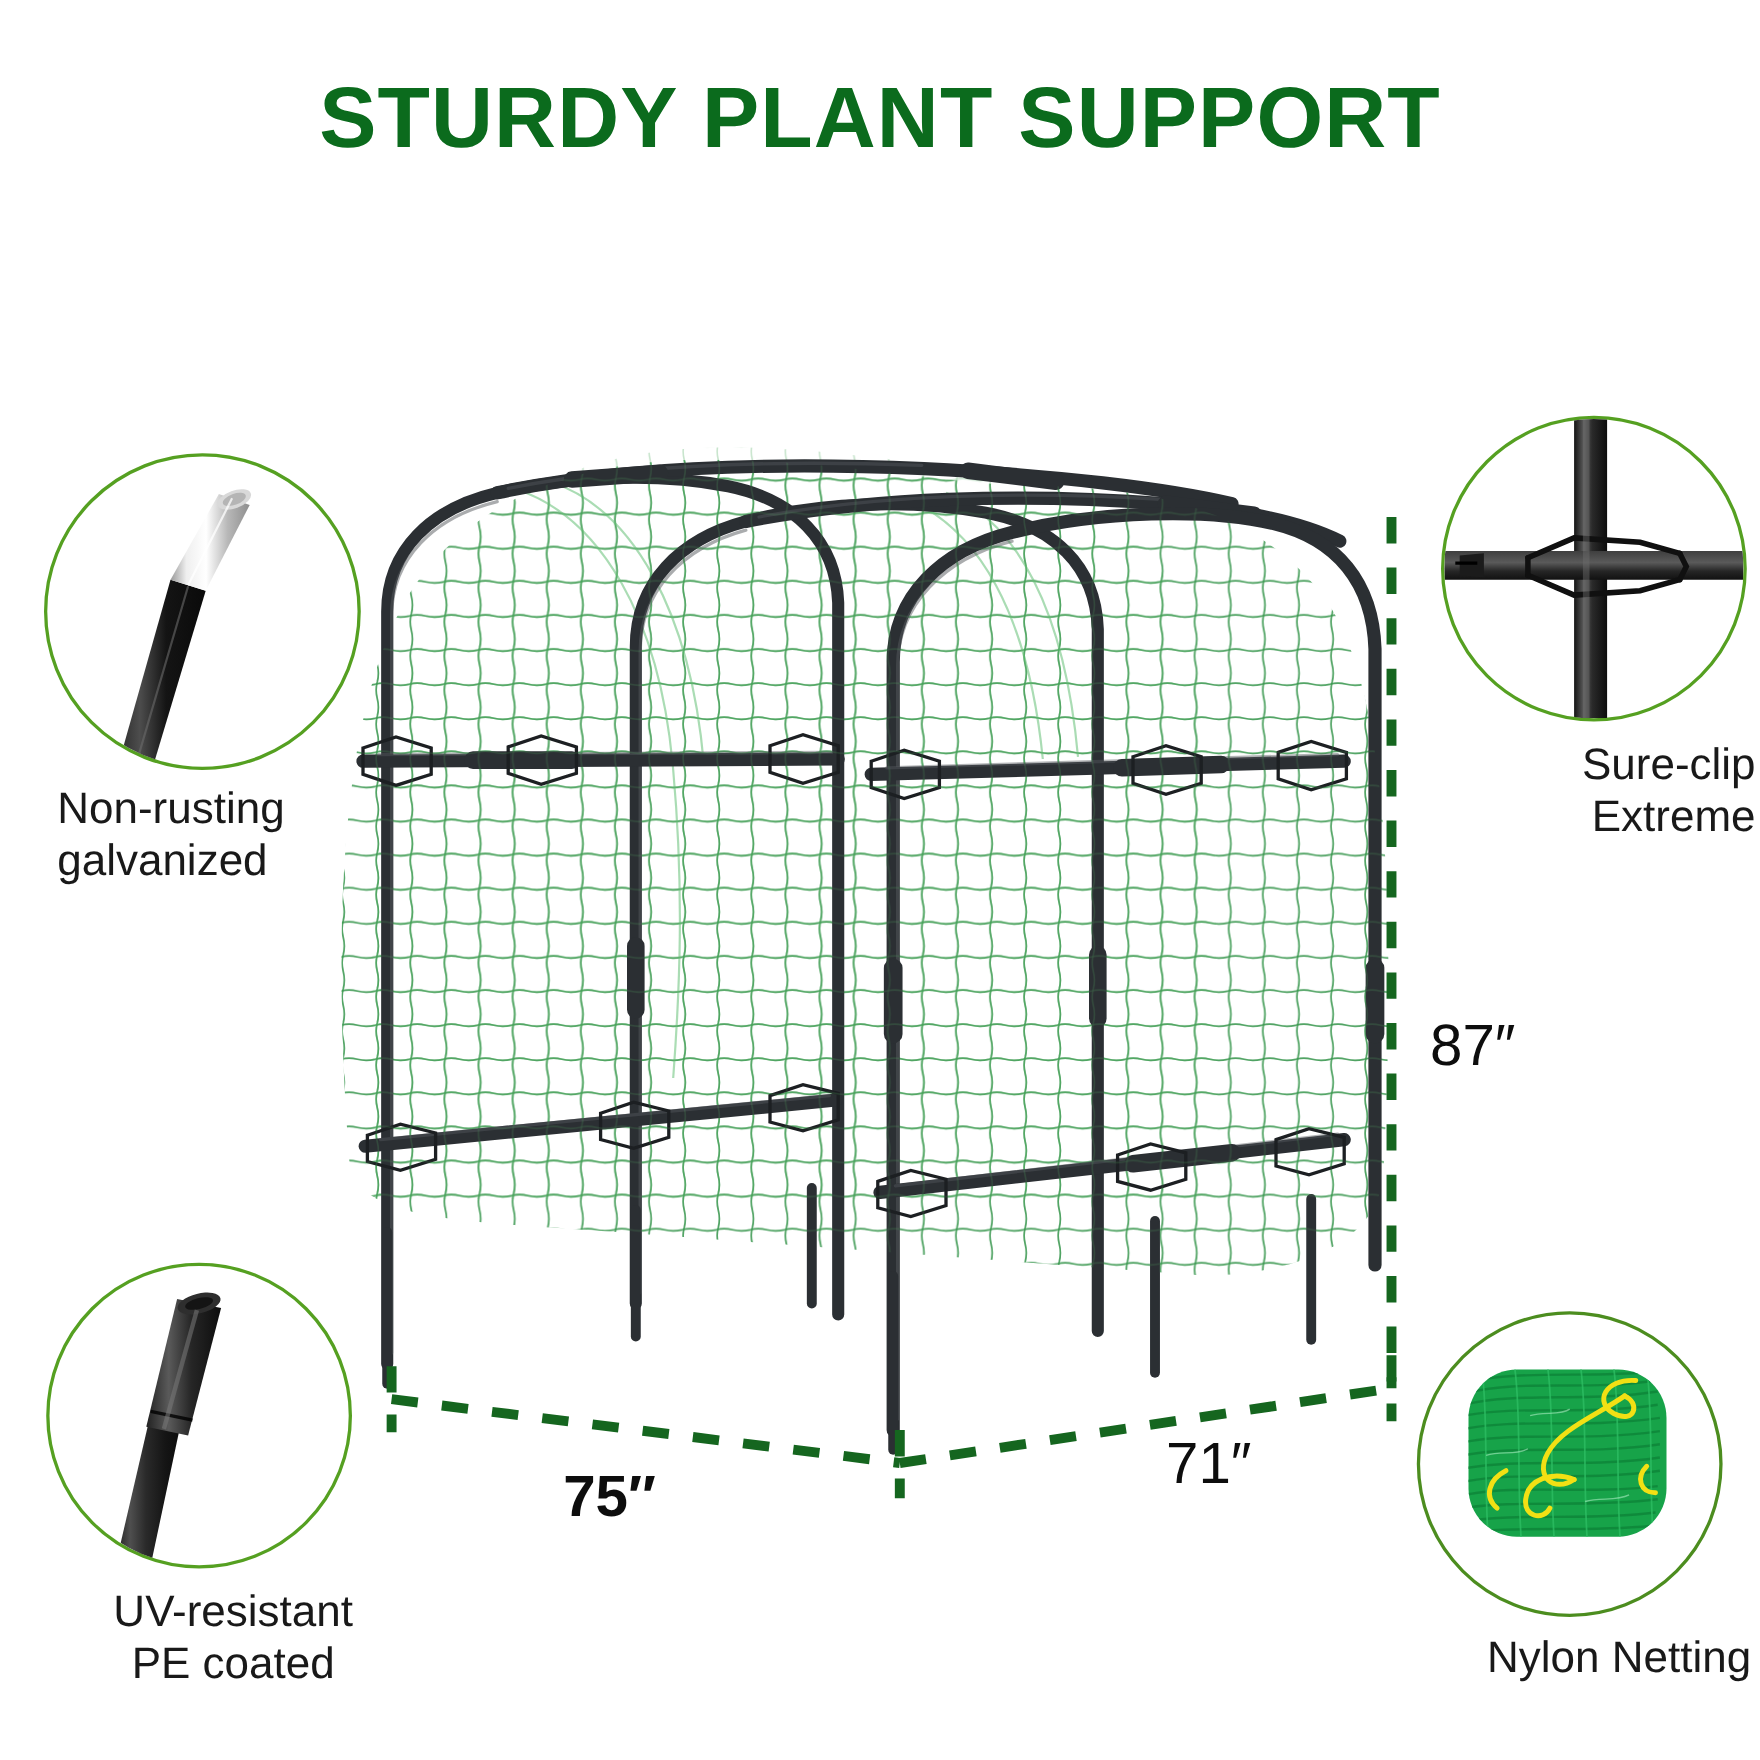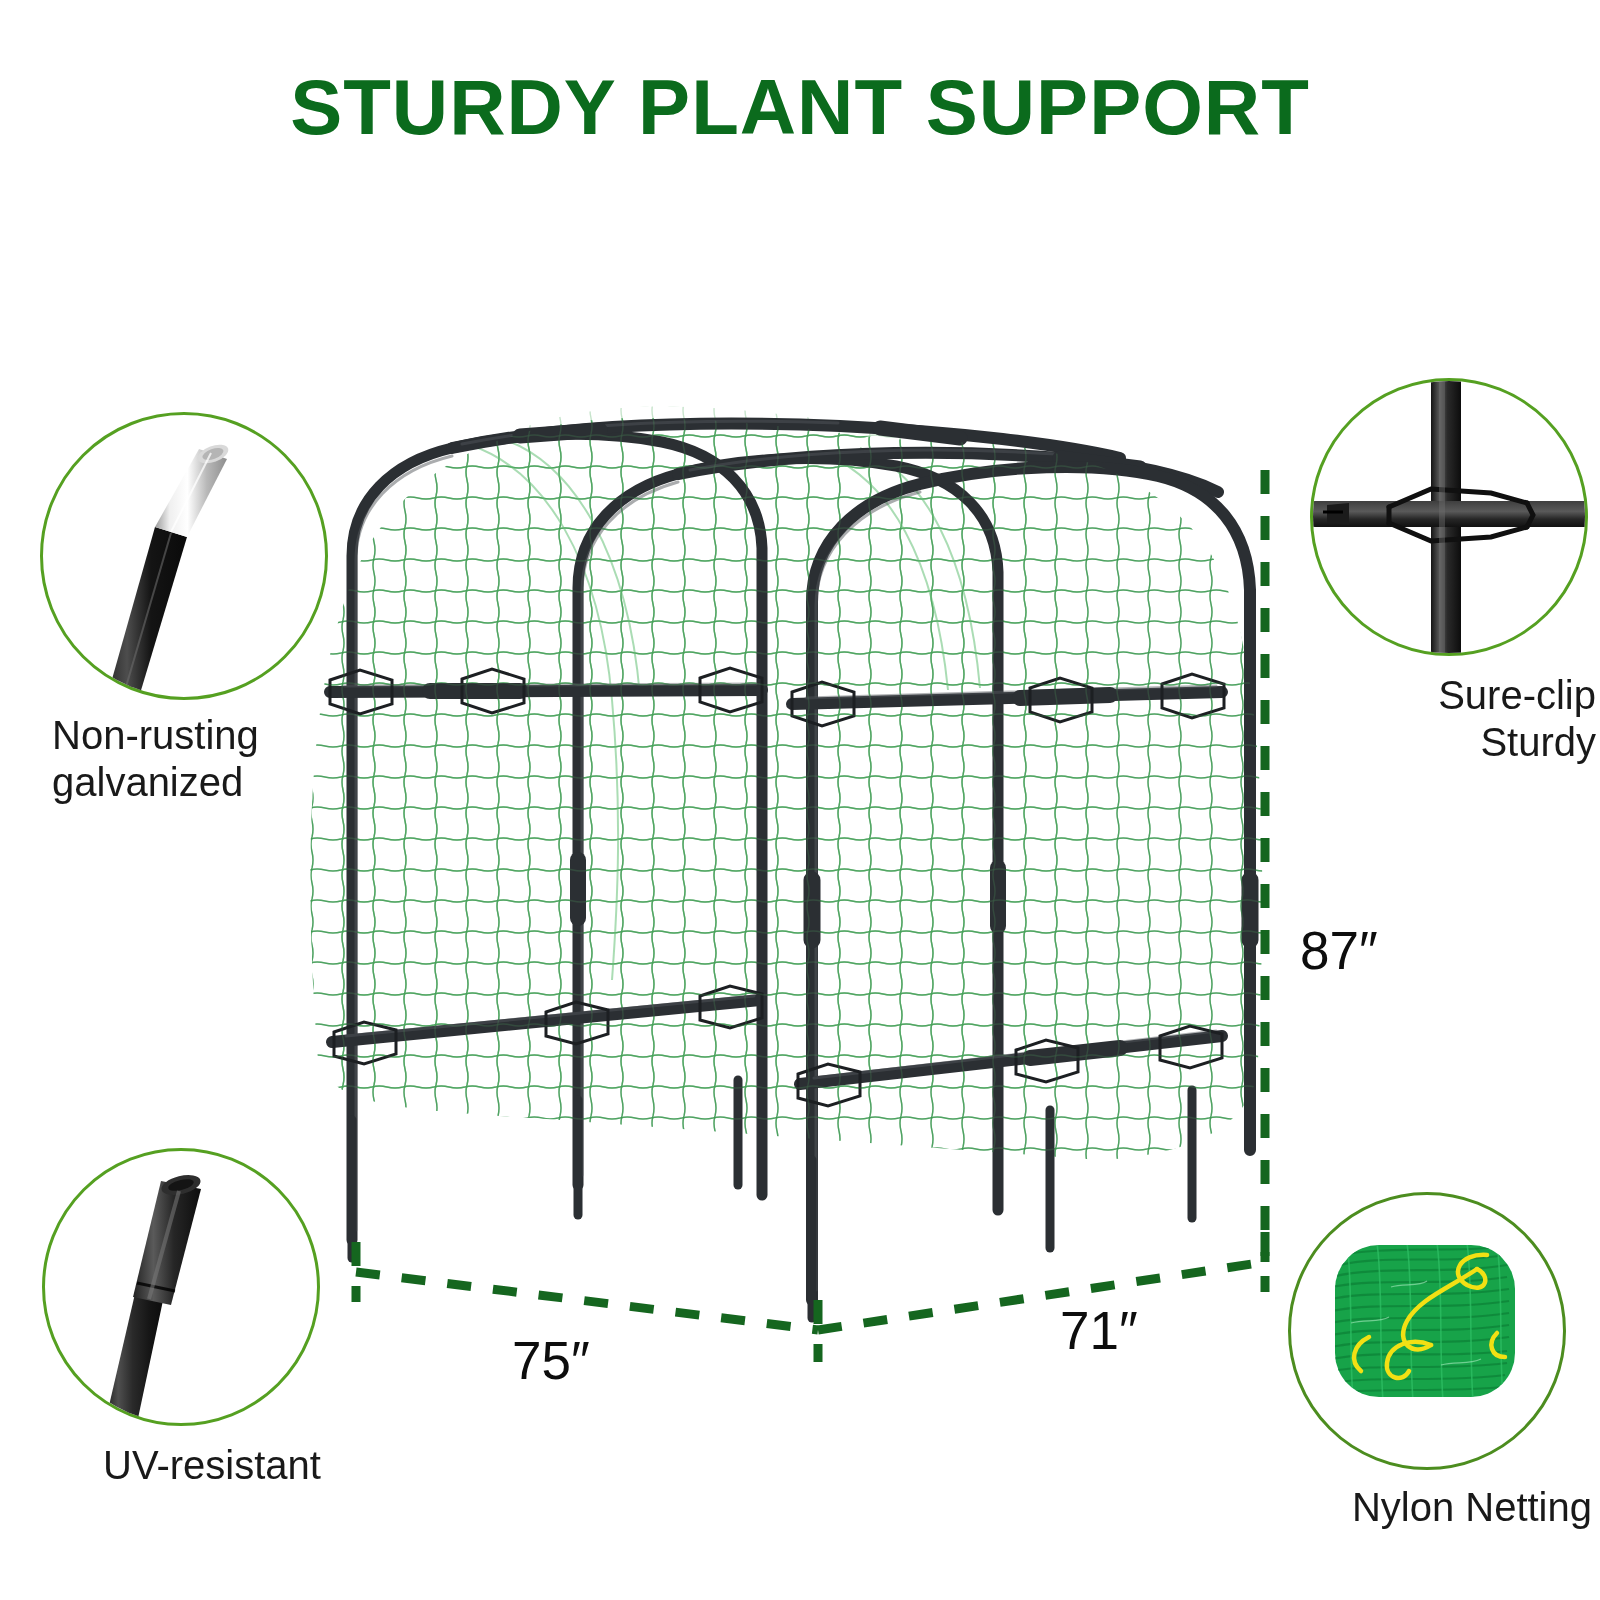"Sturdy" div { text: Sturdy -> Extreme }
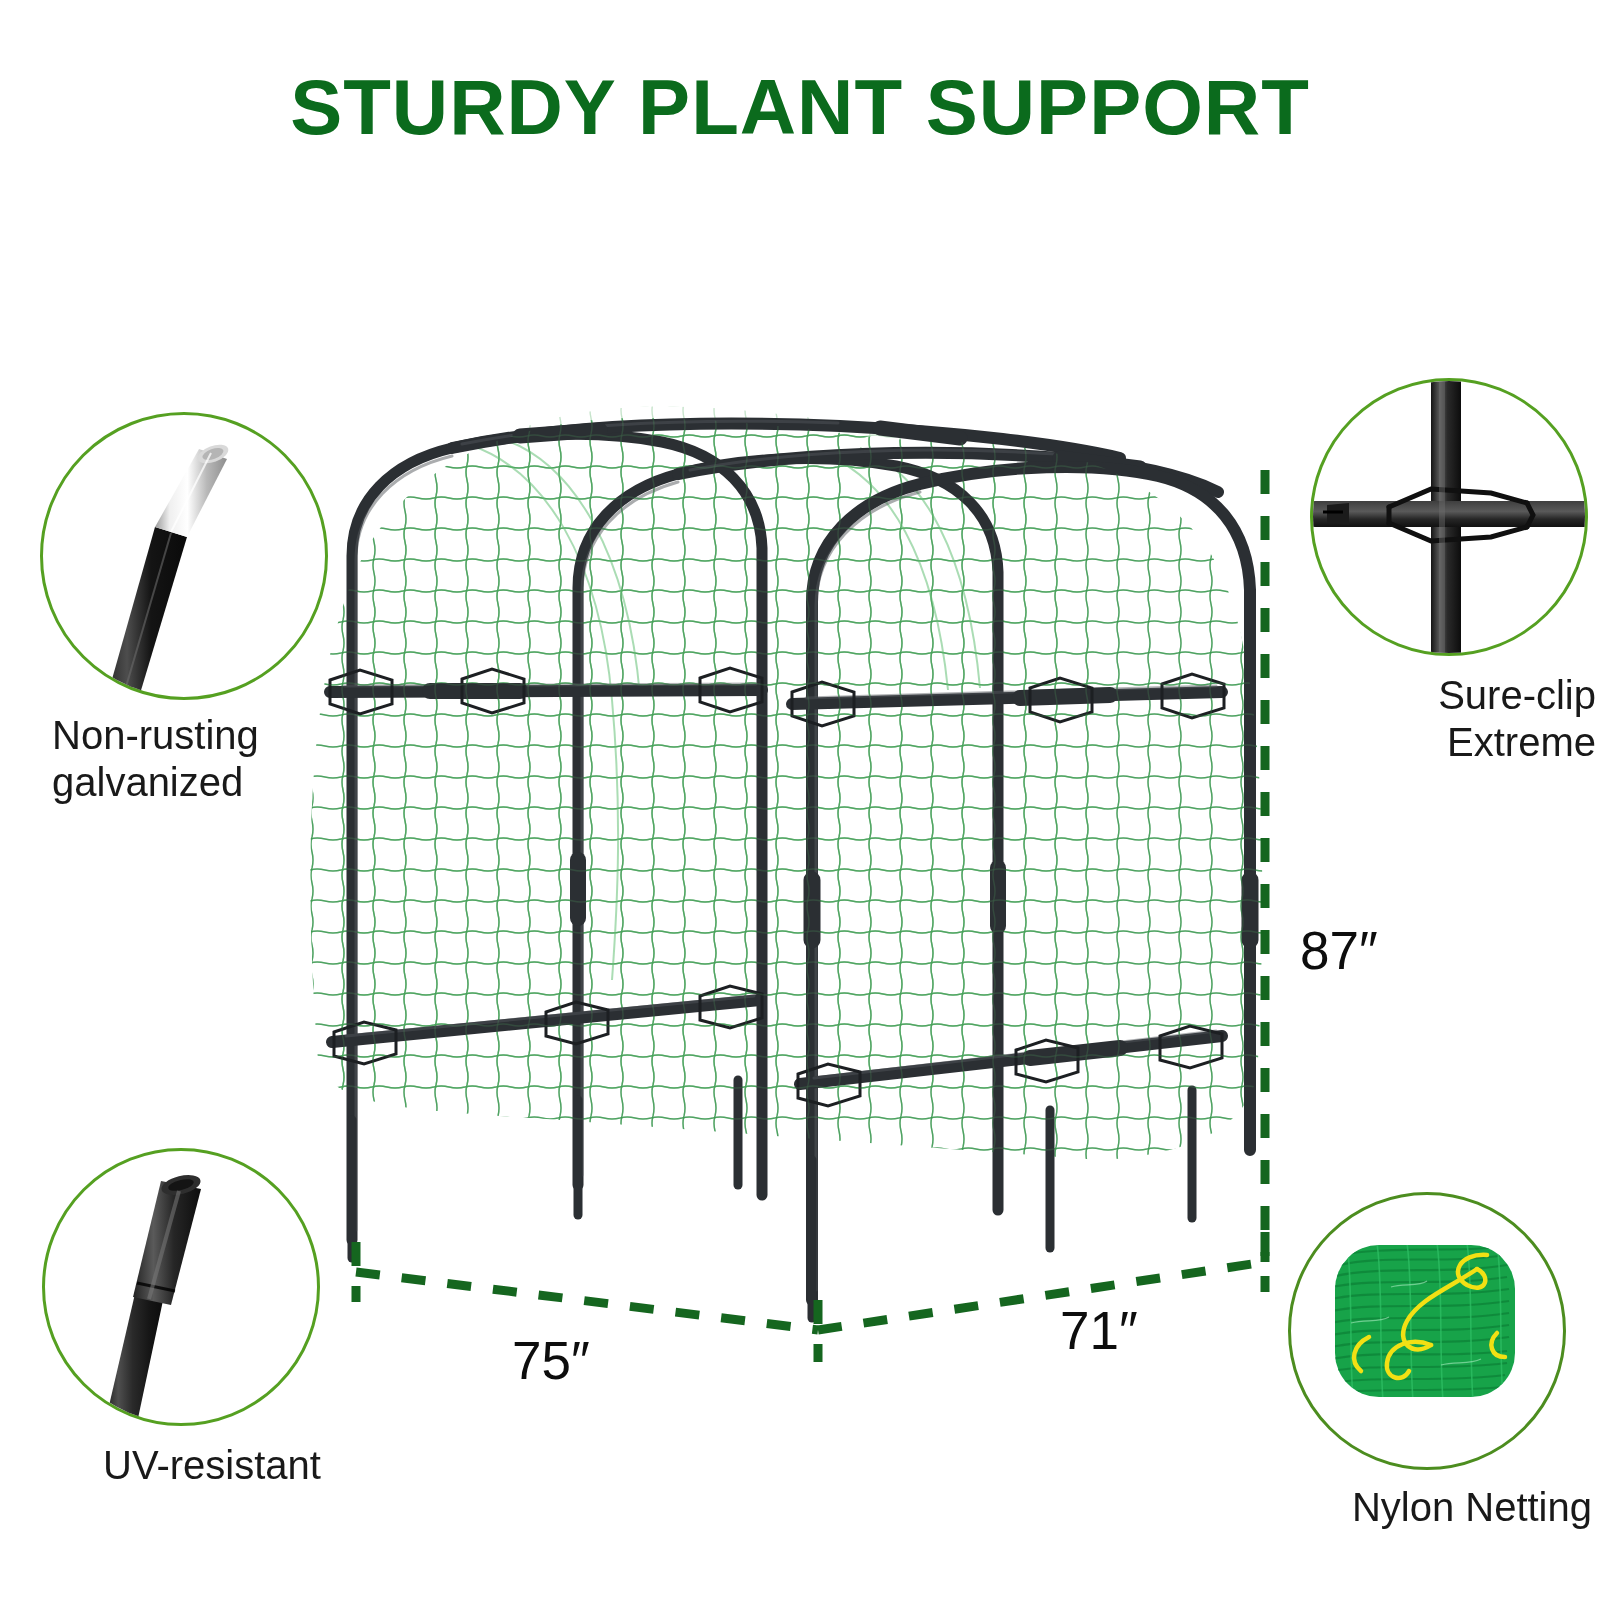"75″" div.dim { font-weight: none -> bold }
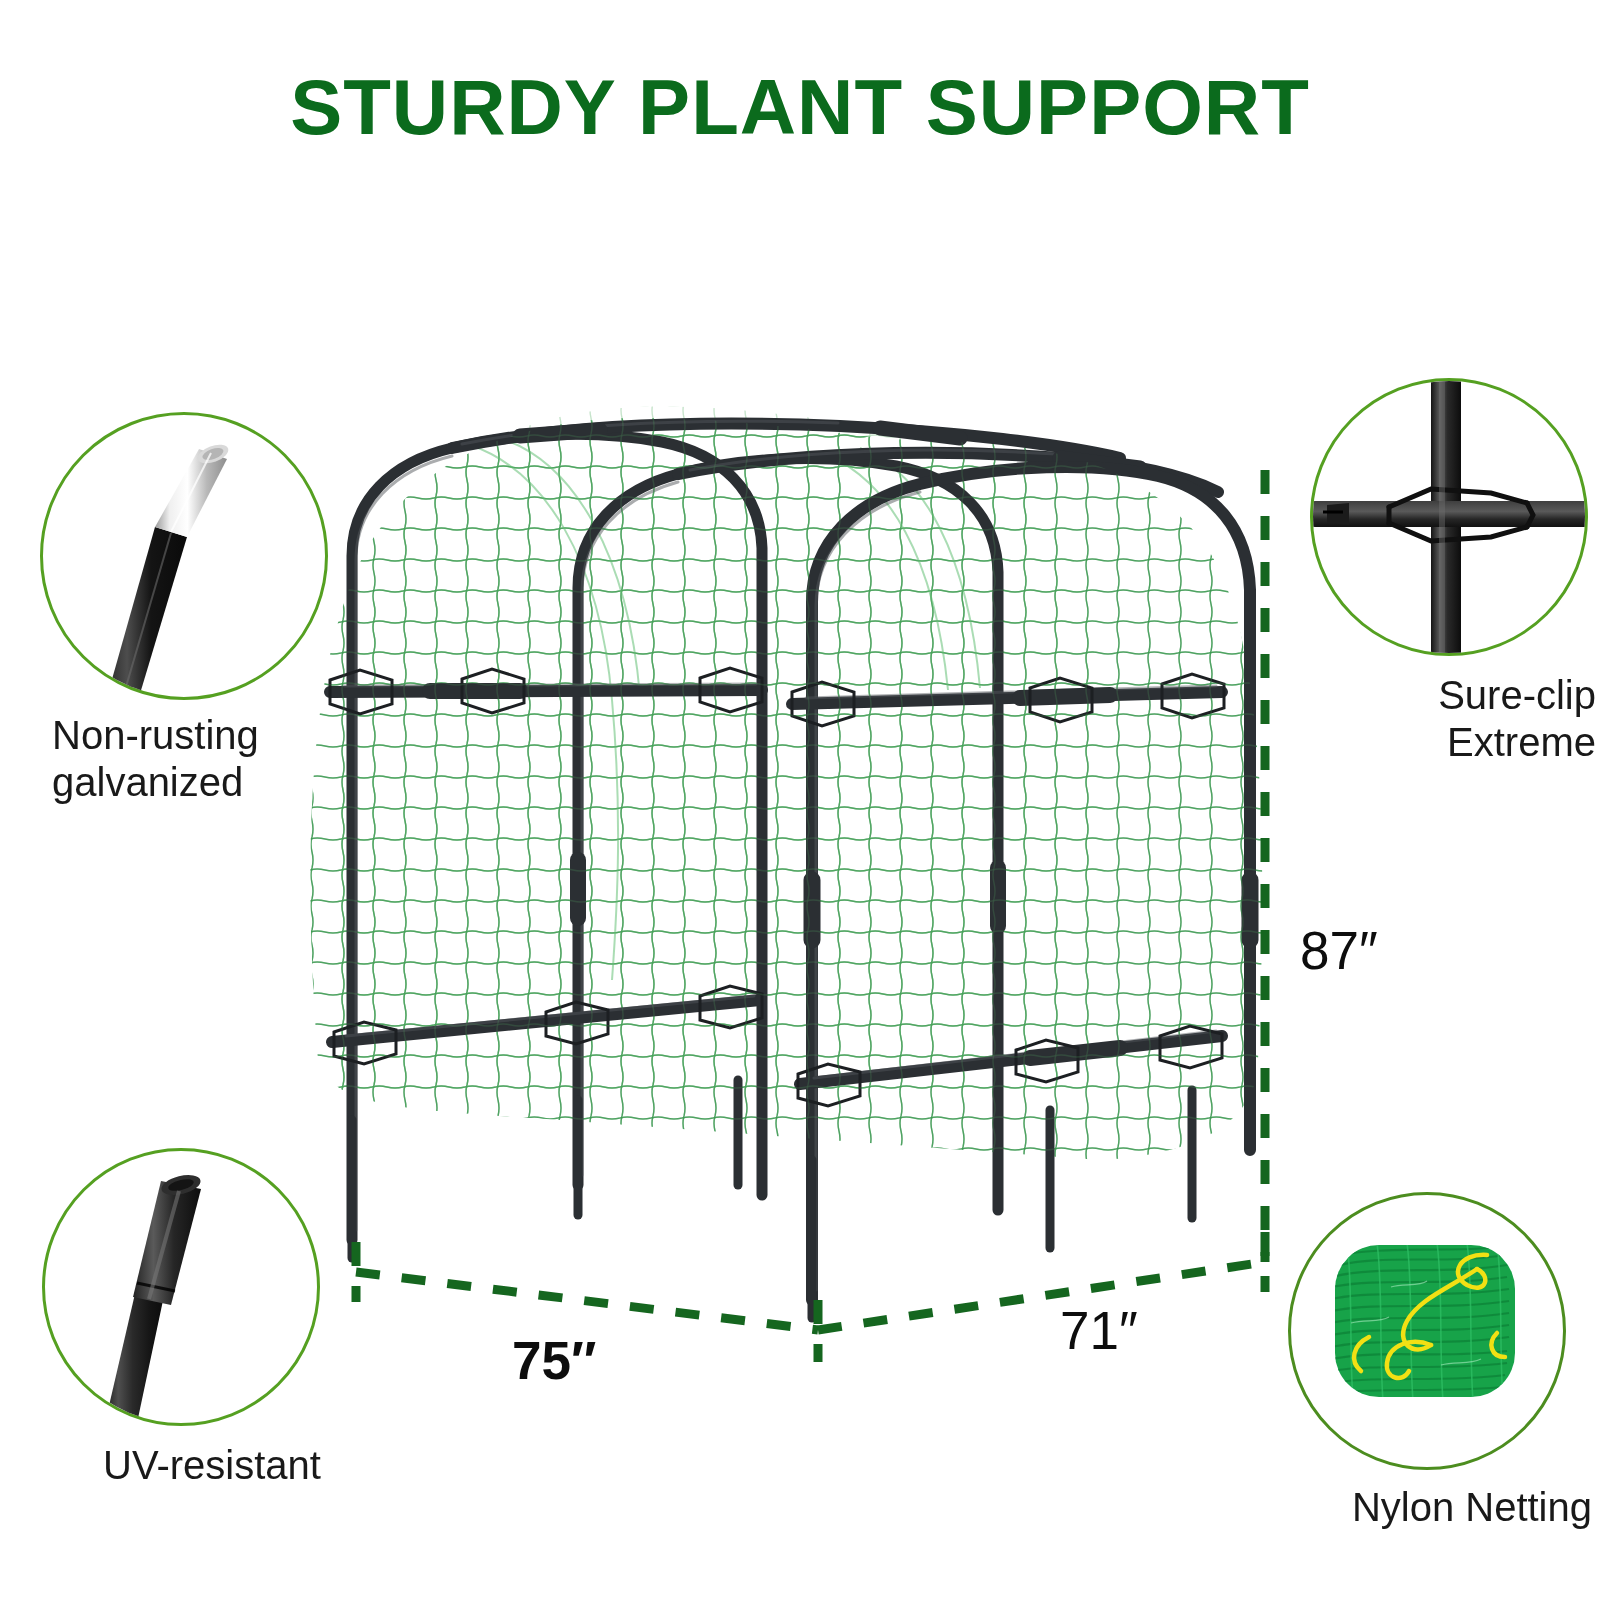"PE coated" div { html: none -> <div>PE coated</div> }
